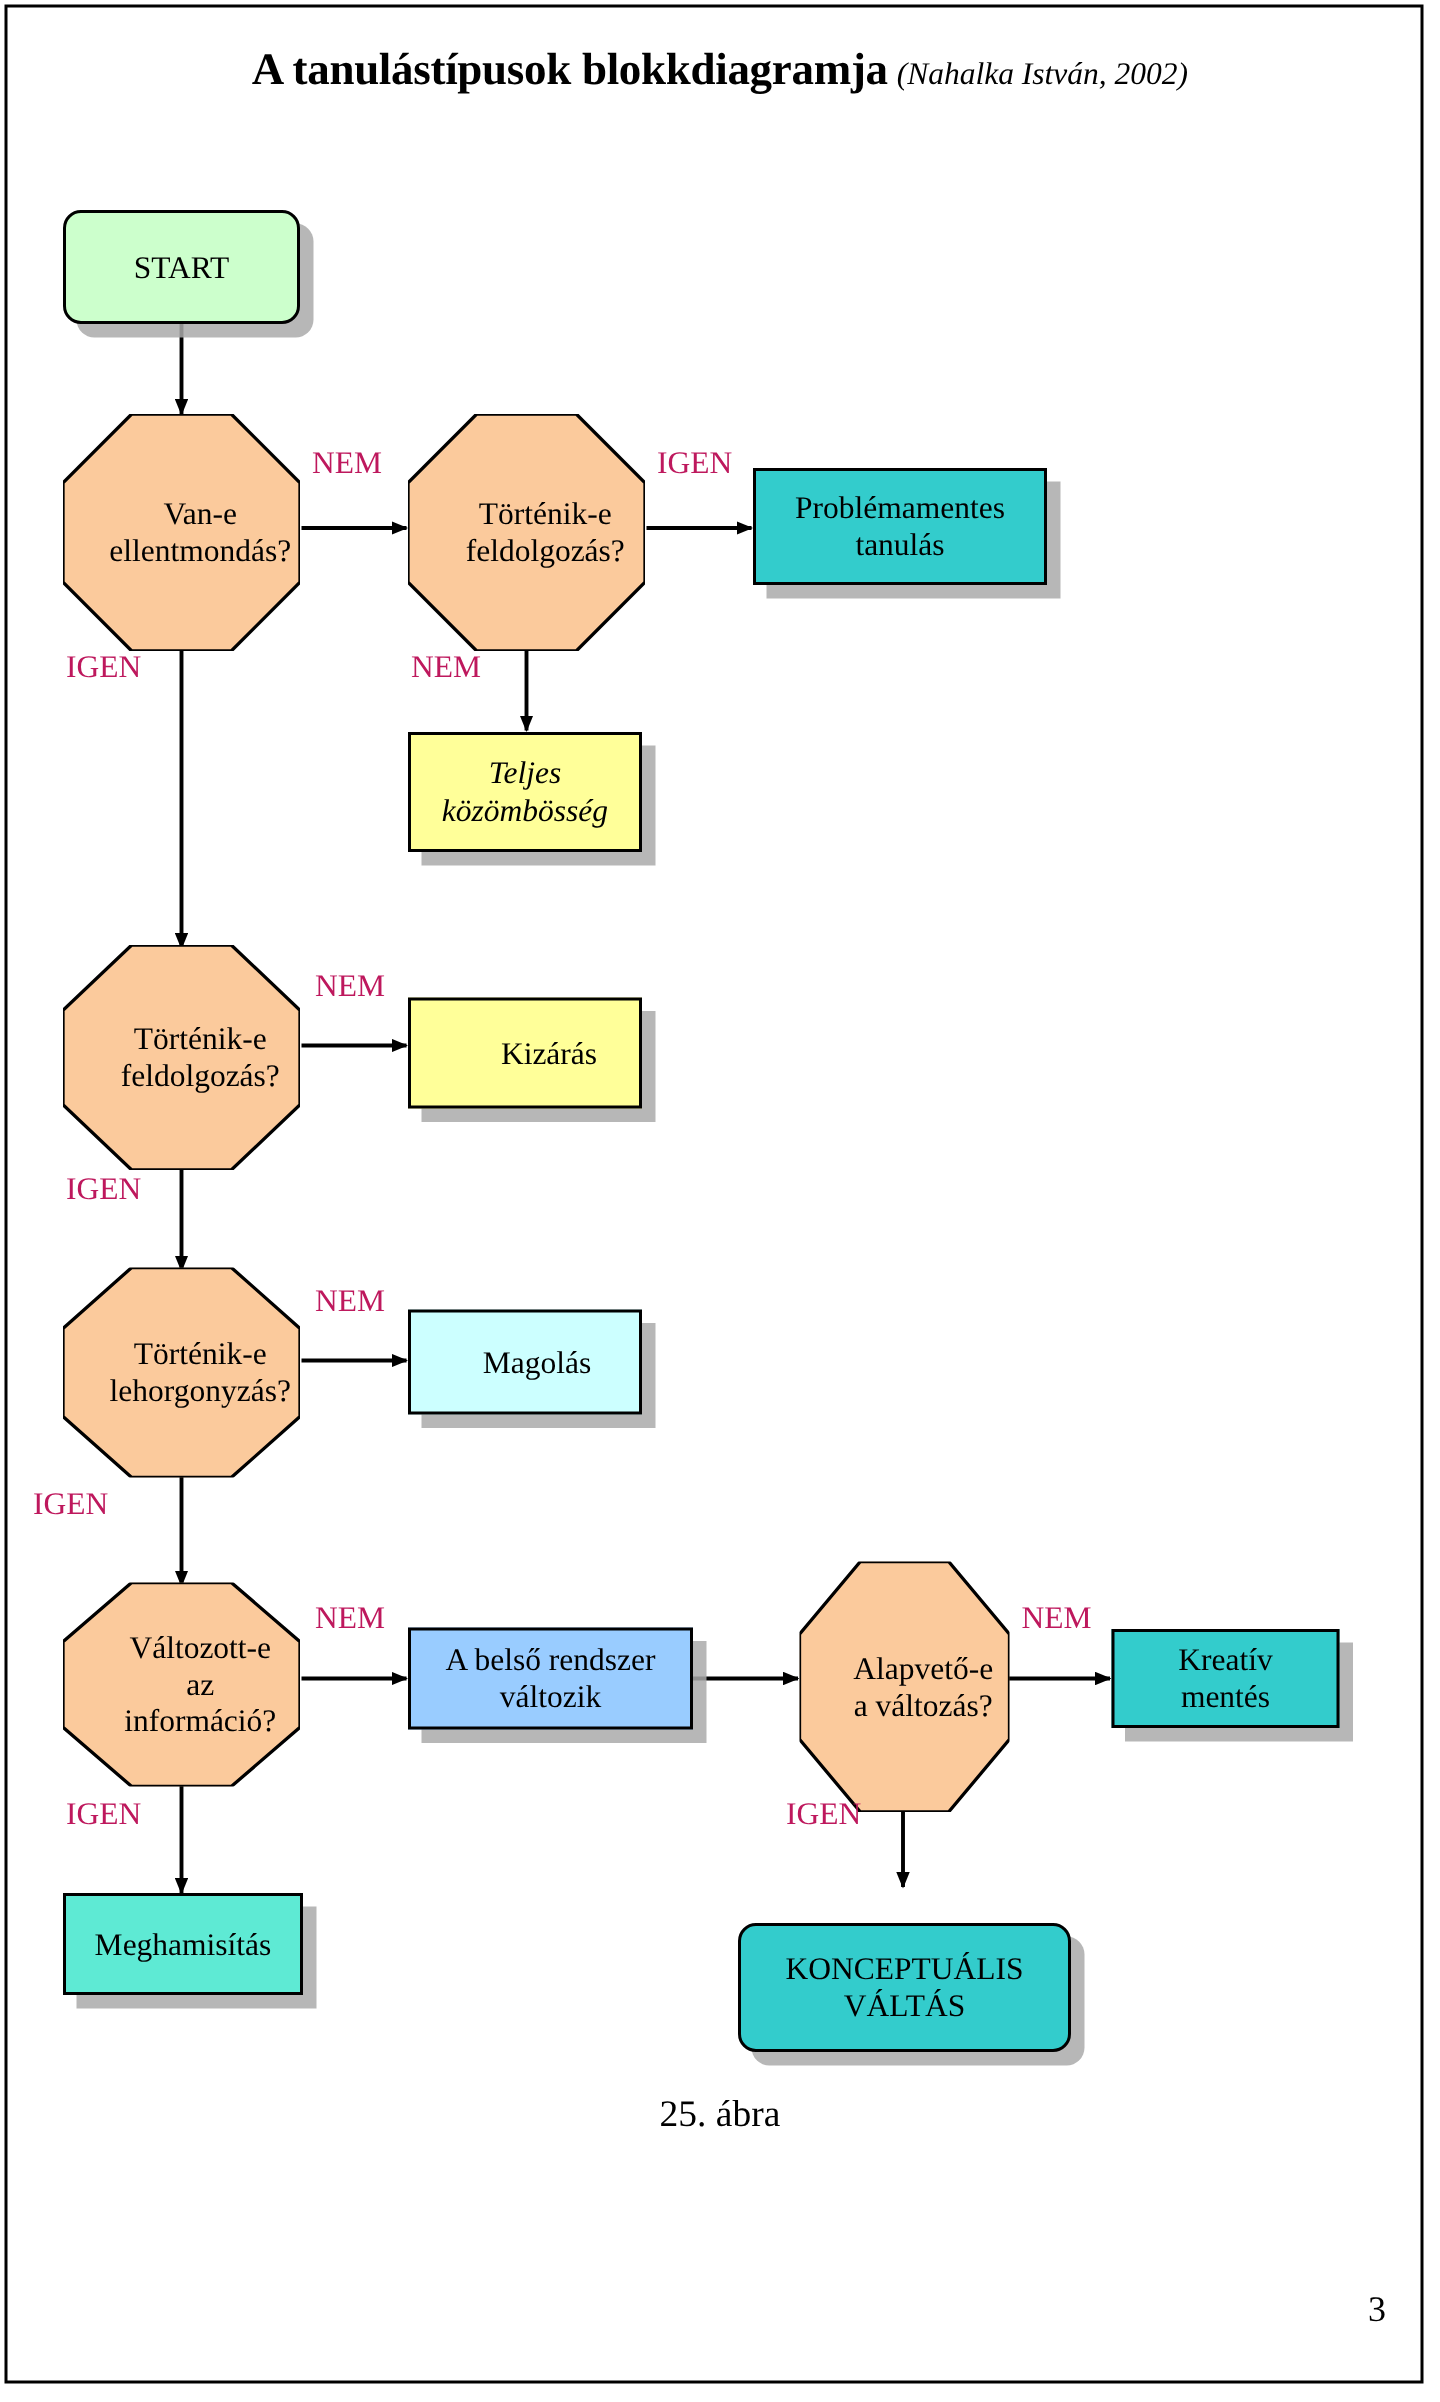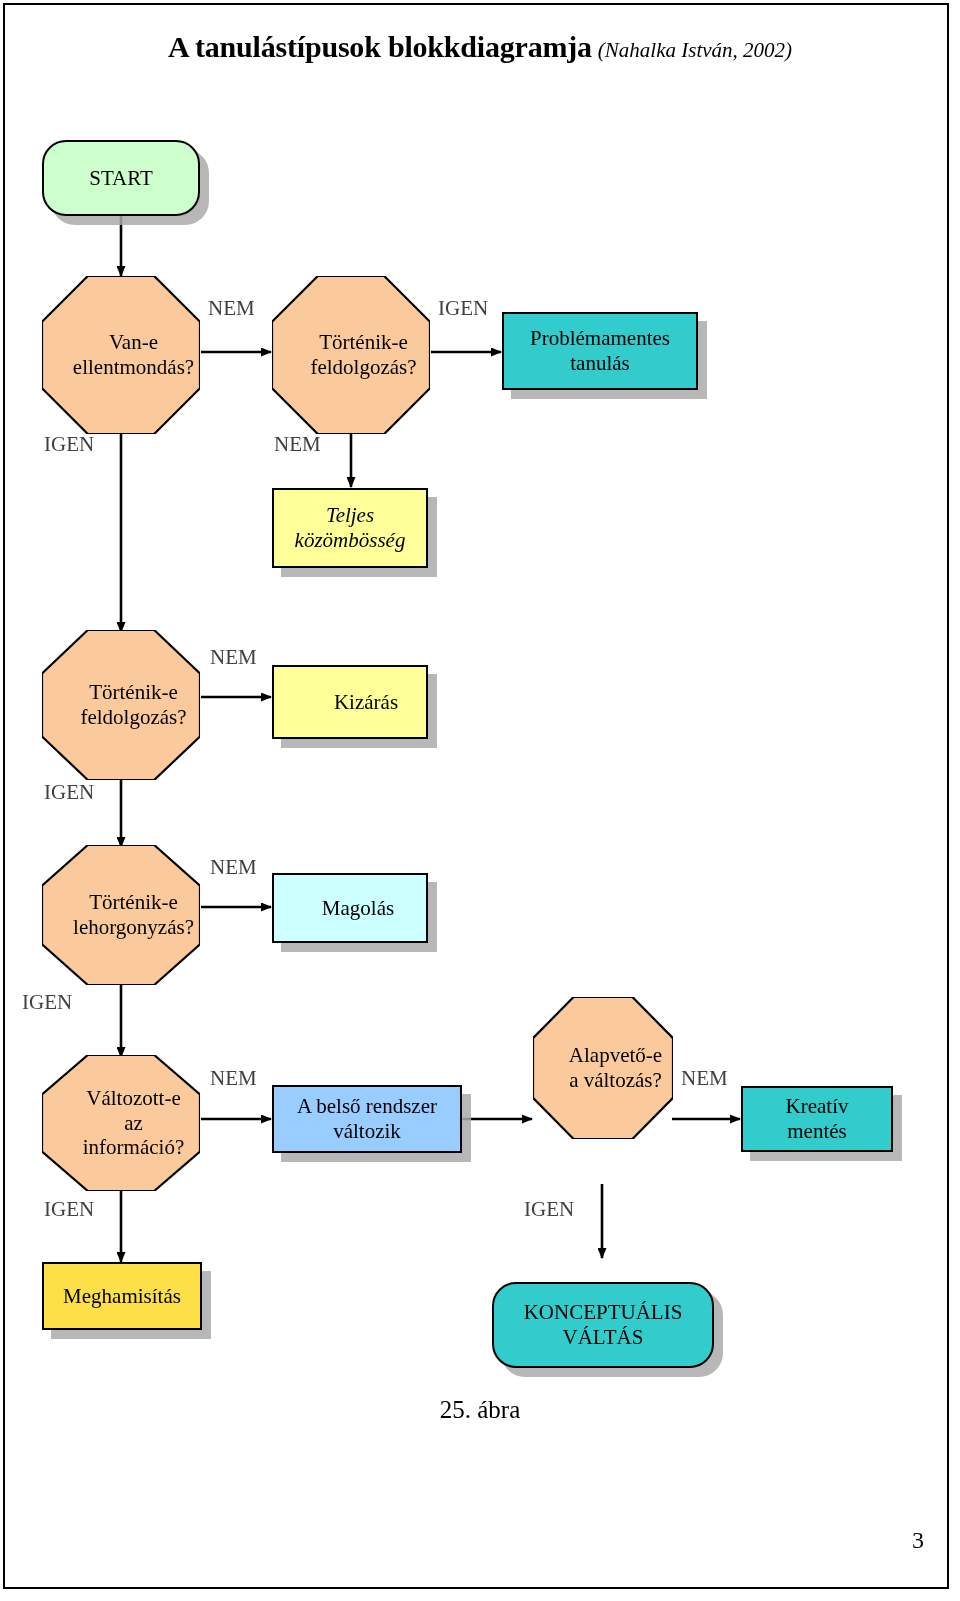"START" .rounded { border-radius: 24px -> 12px }
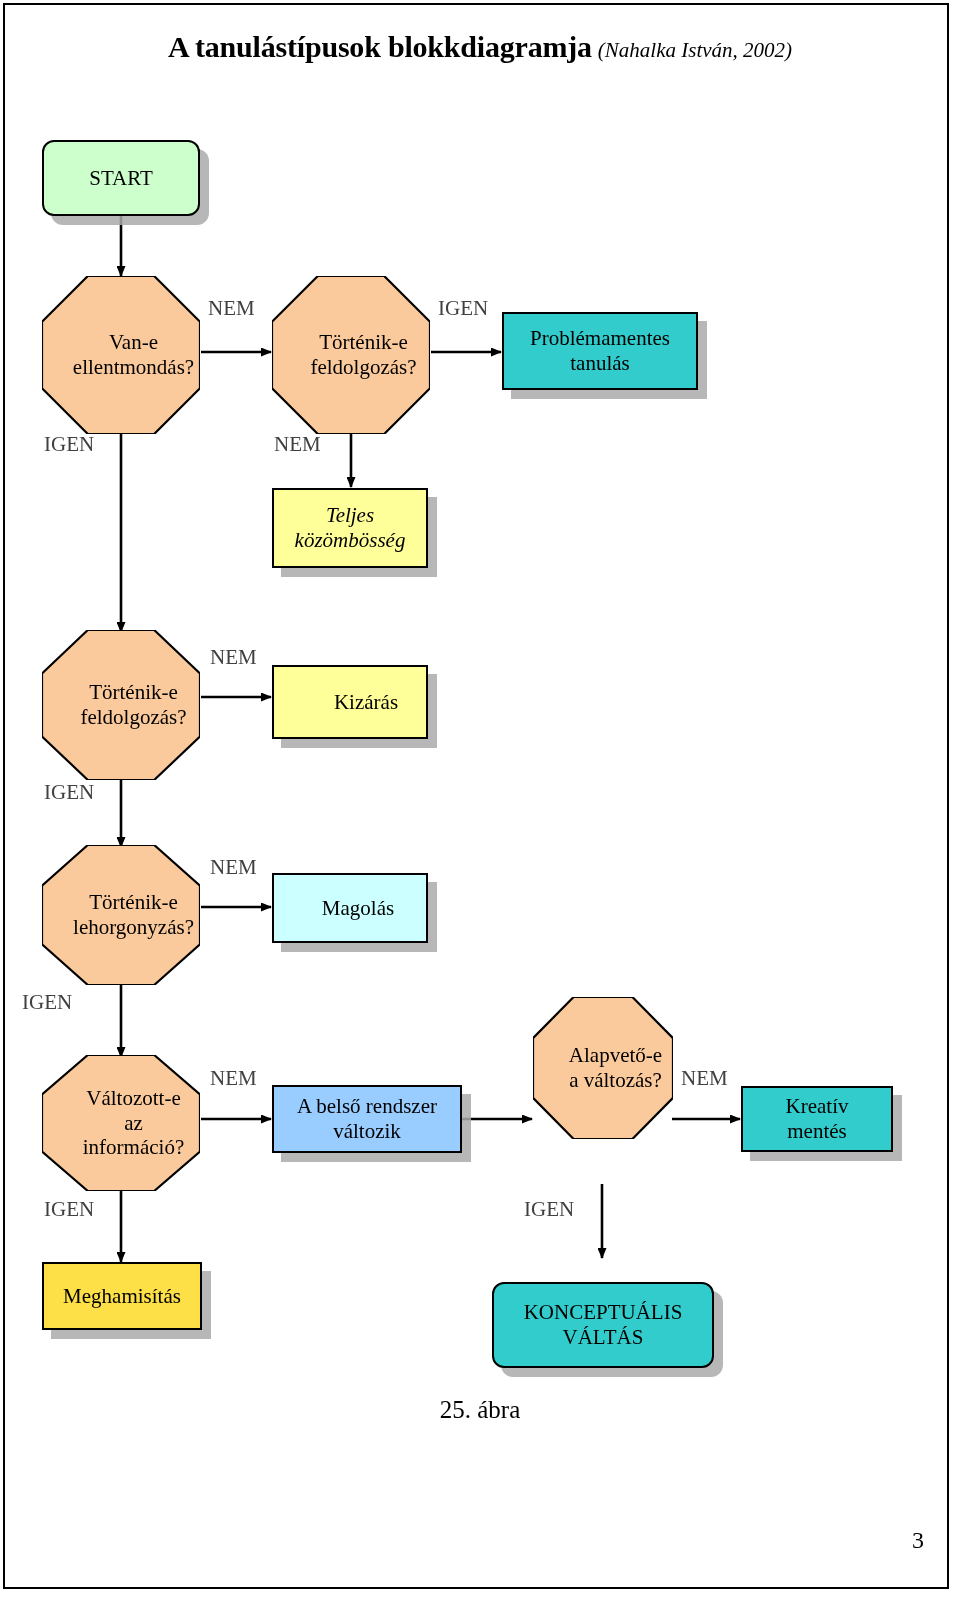"NEM" .elabel { color: #404040 -> #be185d }
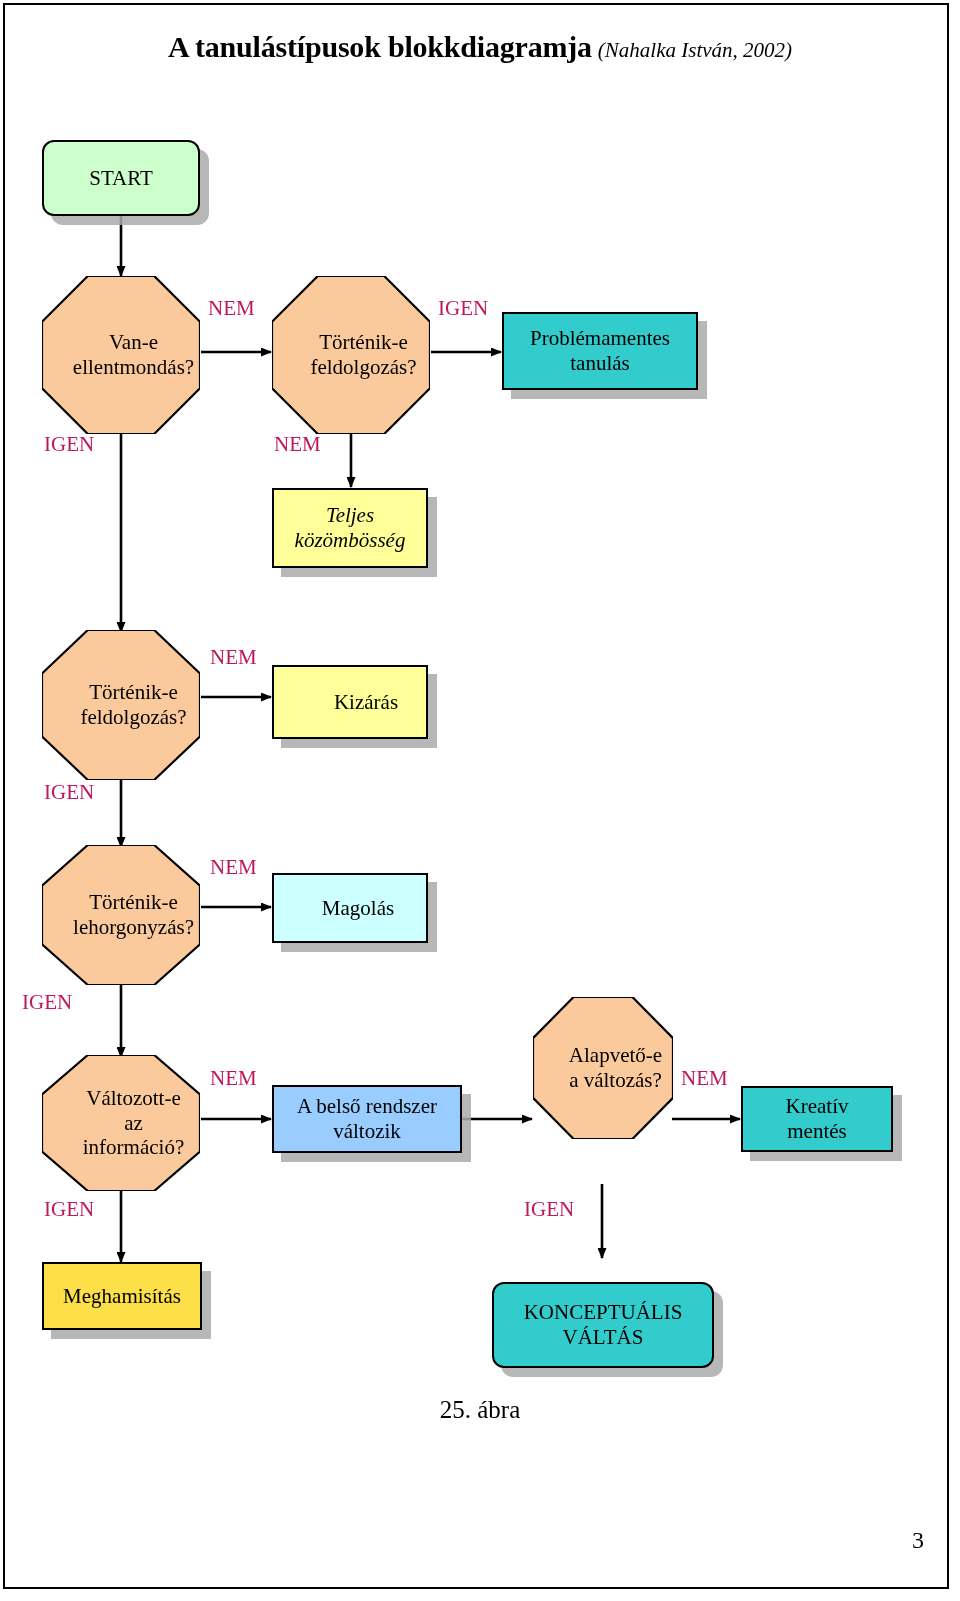"Alapvető-e" div.node { height: 142px -> 167px; top: 997px -> 1041px }
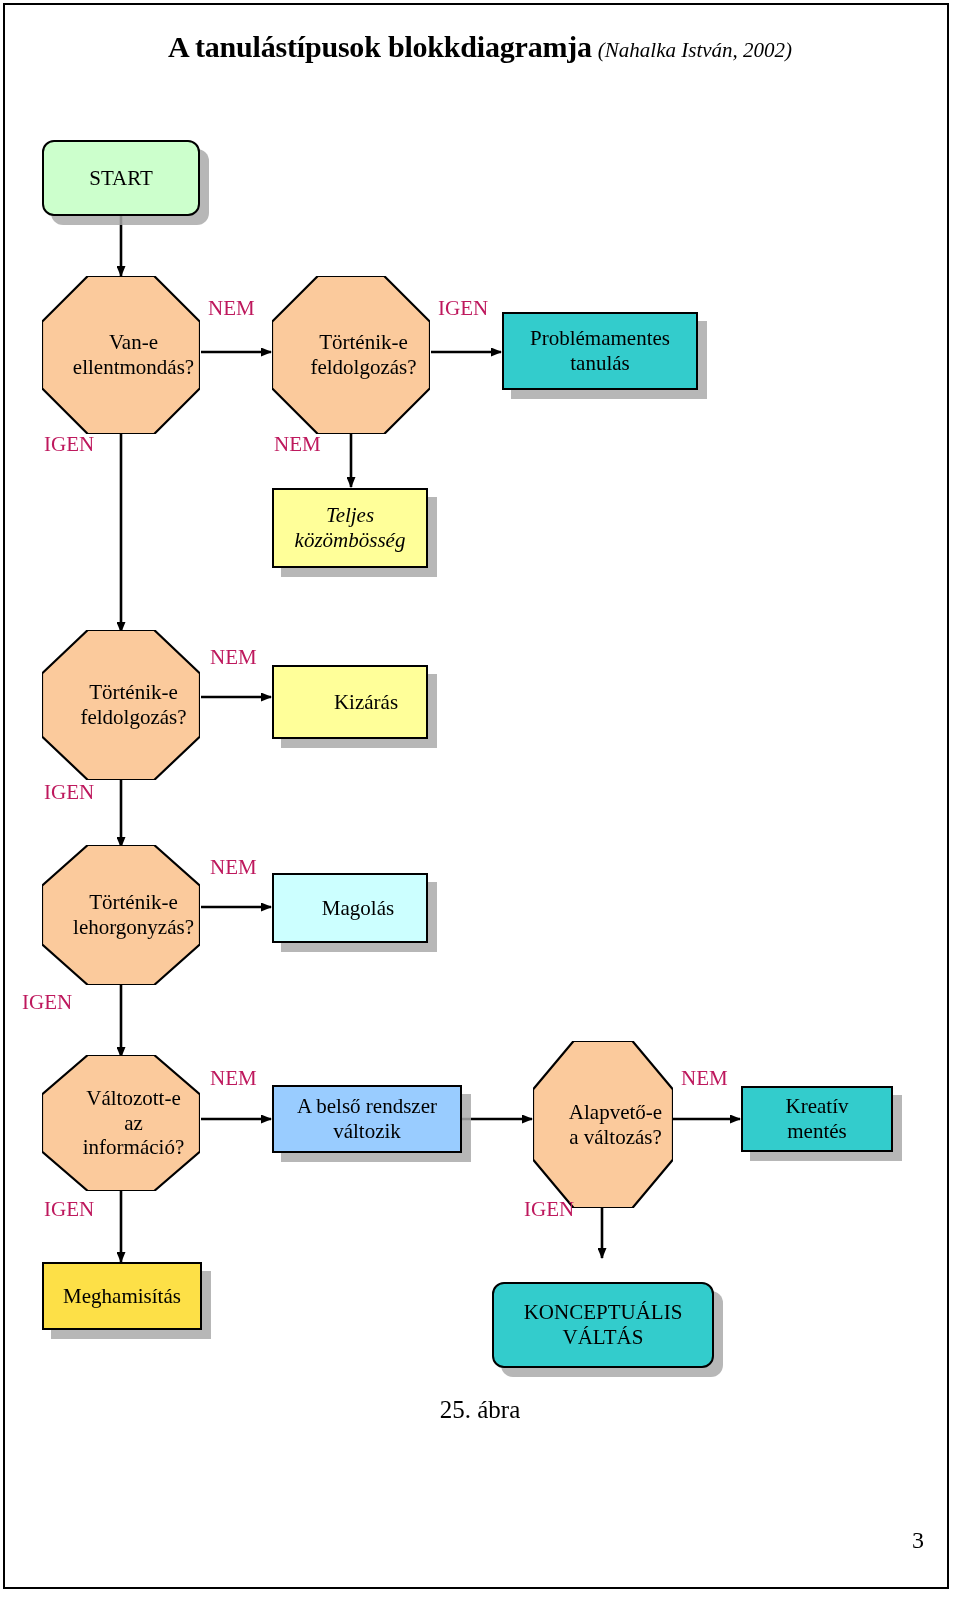"Meghamisítás" div.node { background: #fde047 -> #5eead4 }
